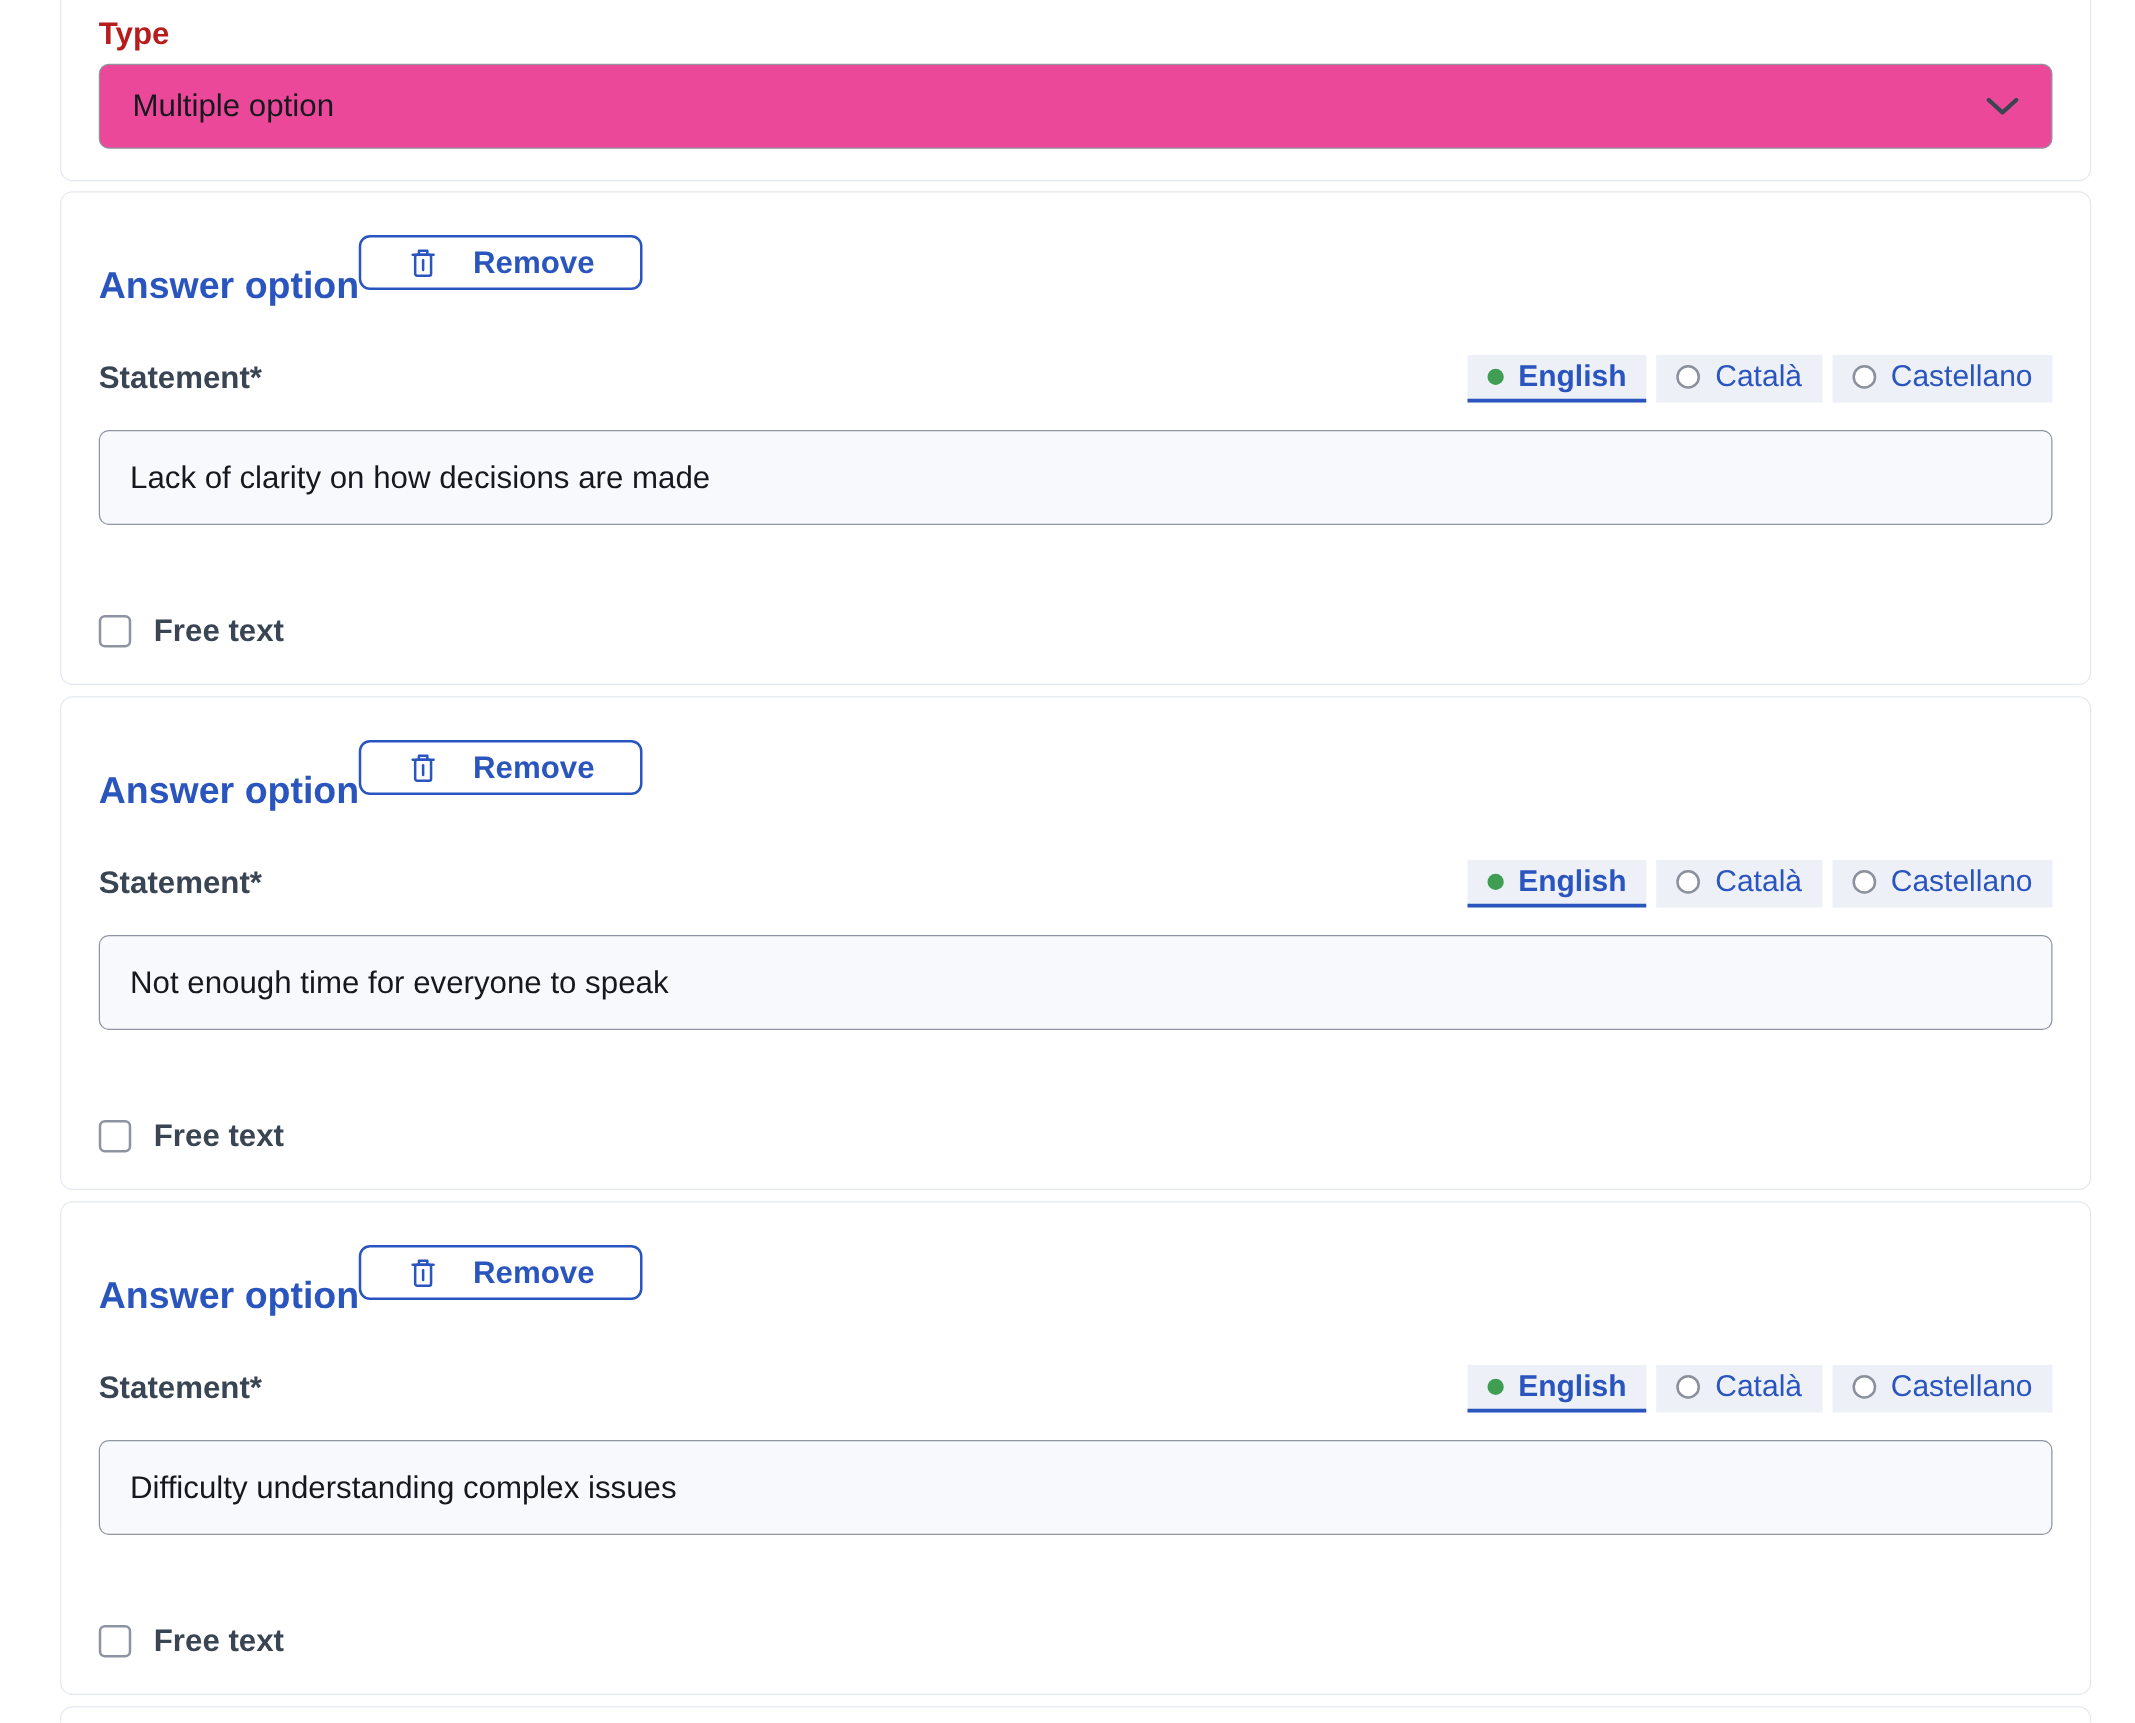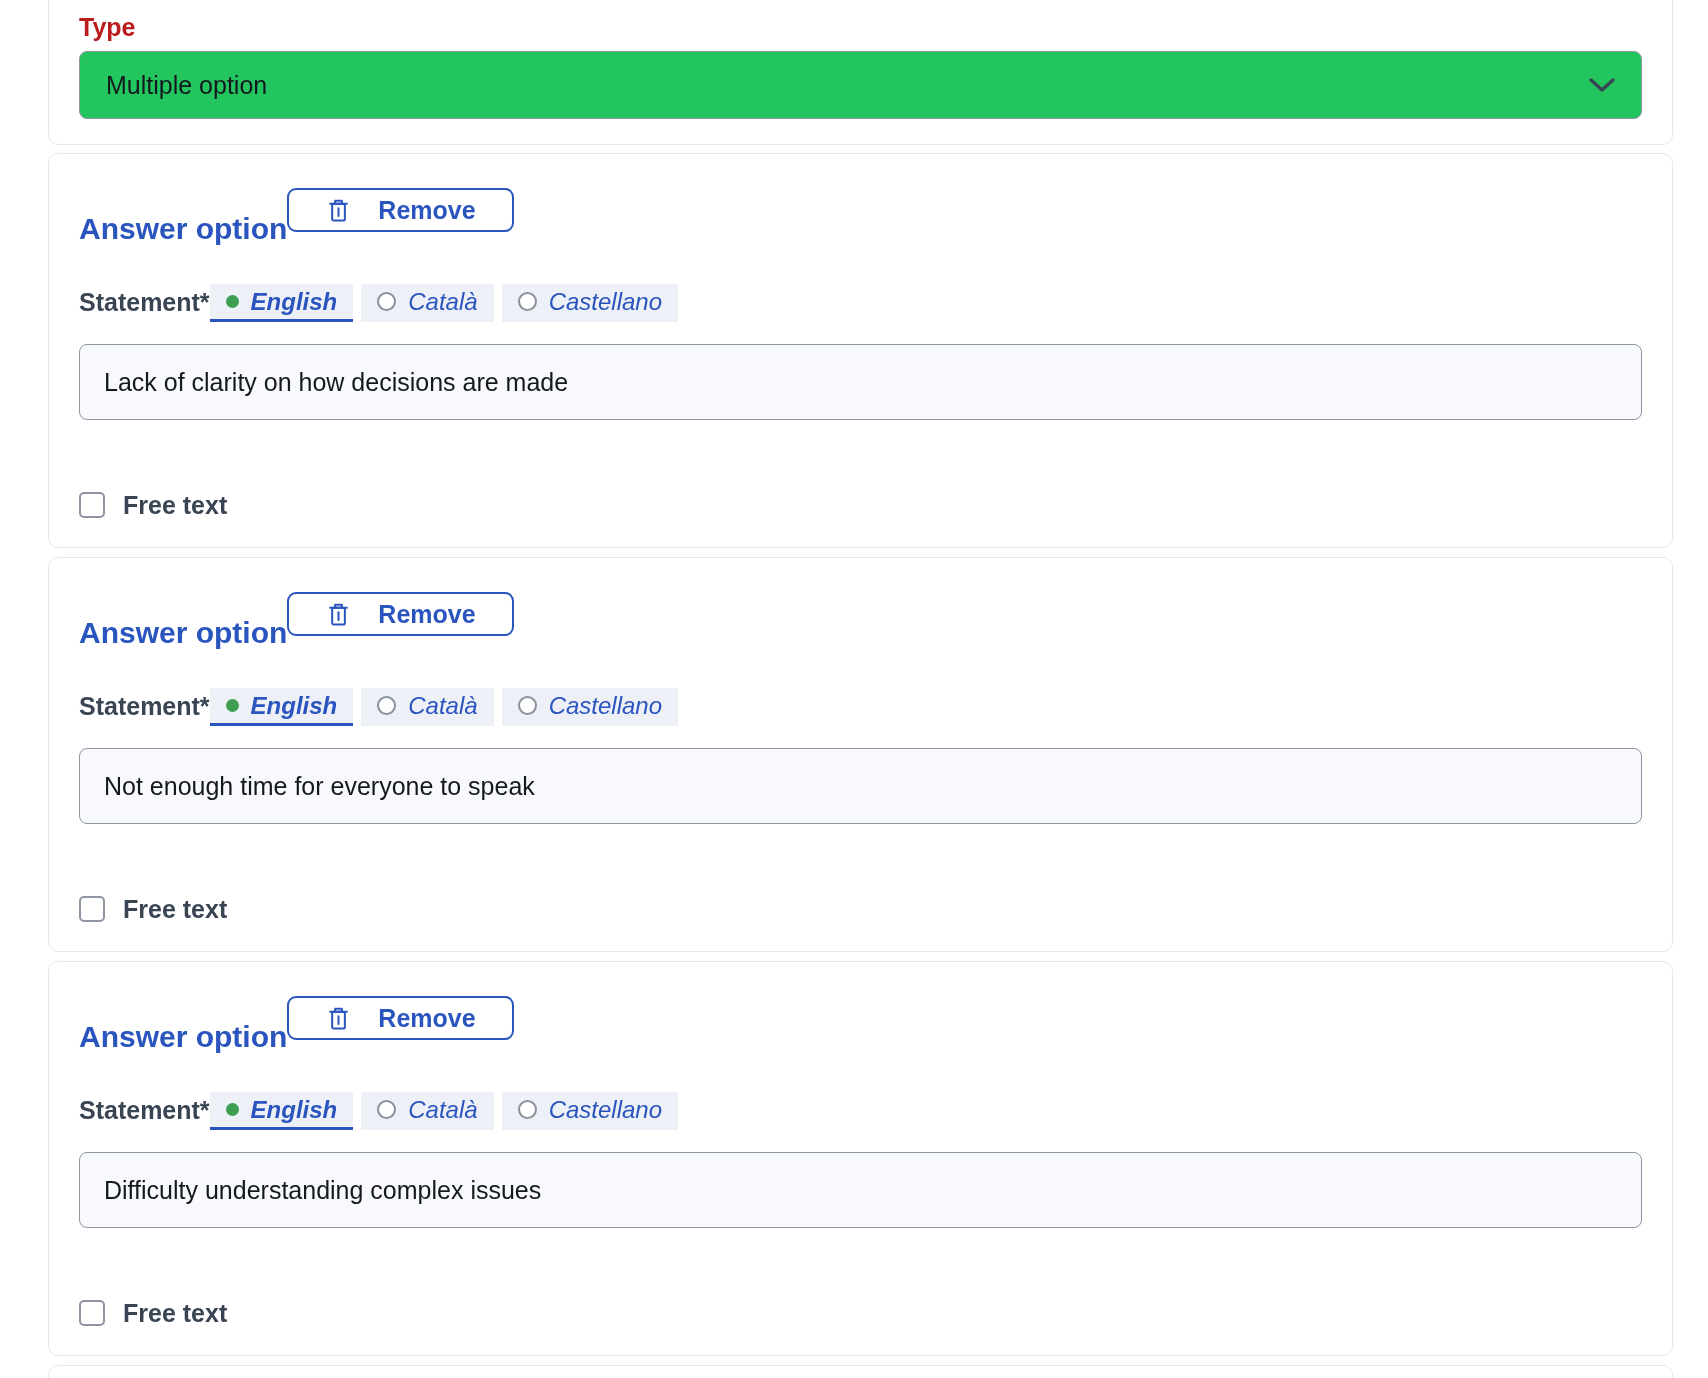"Multiple option" .select { background: #22c55e -> #ec4899 }
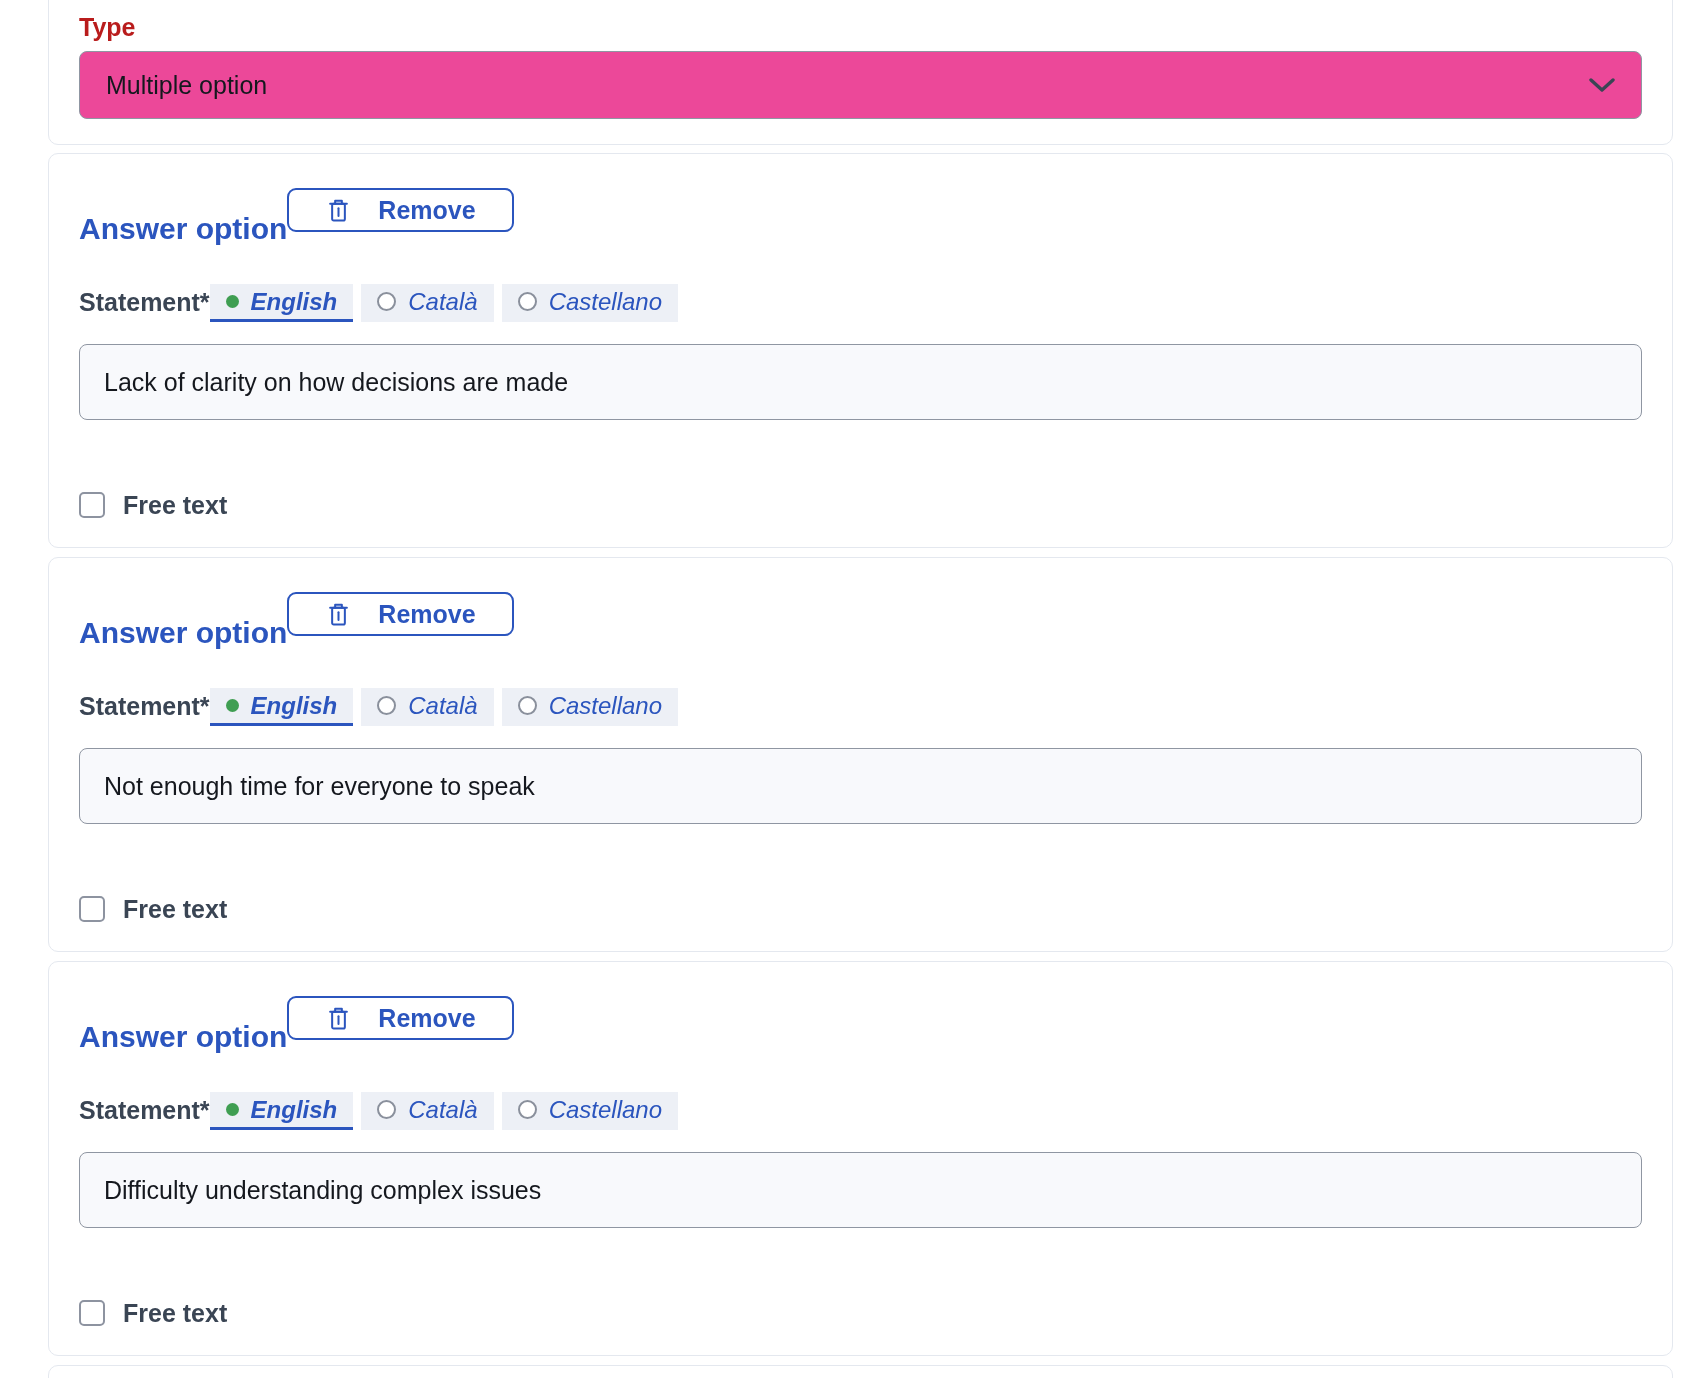"Statement*" .statement-row { justify-content: none -> space-between }
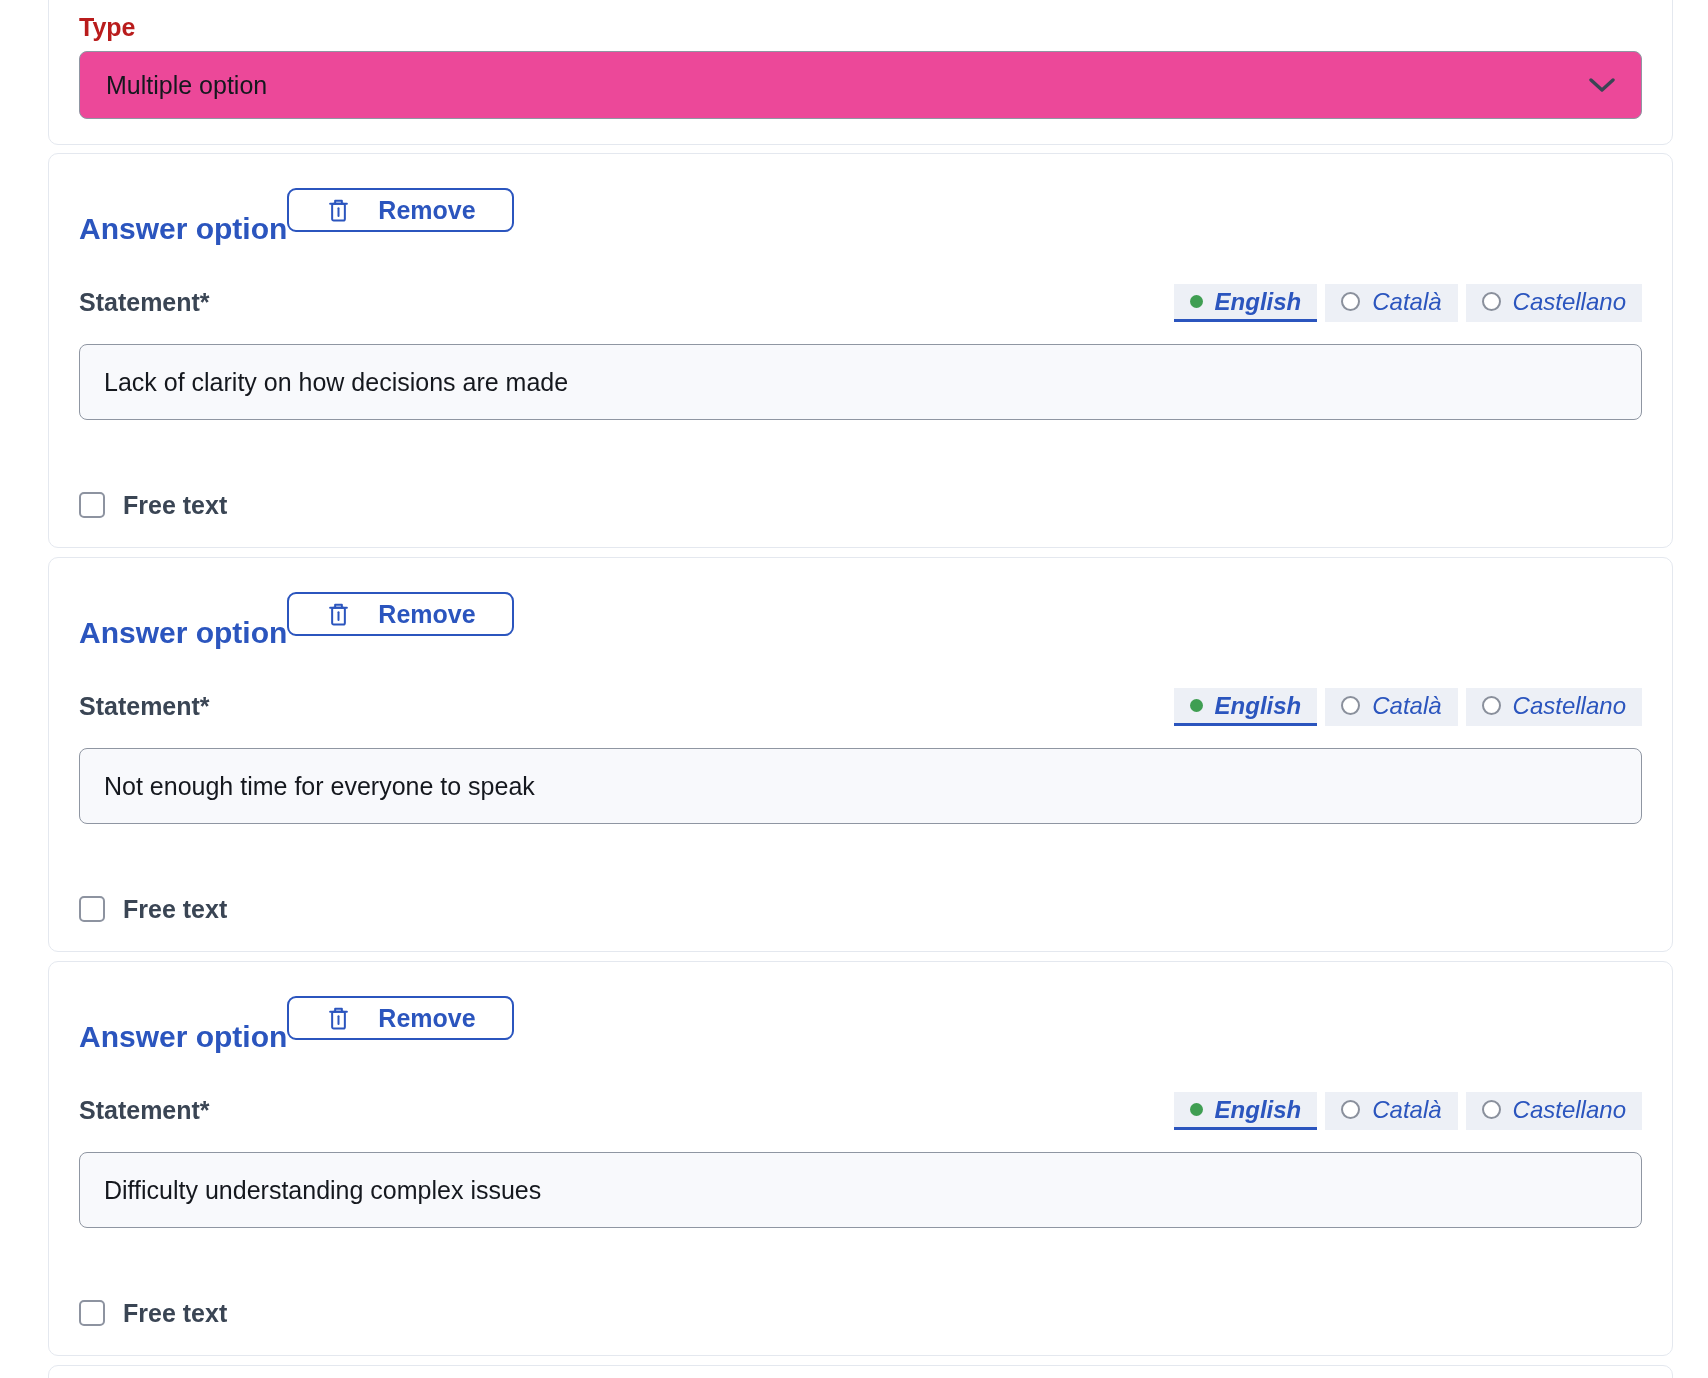"English" .lang-tabs { font-style: italic -> none }
